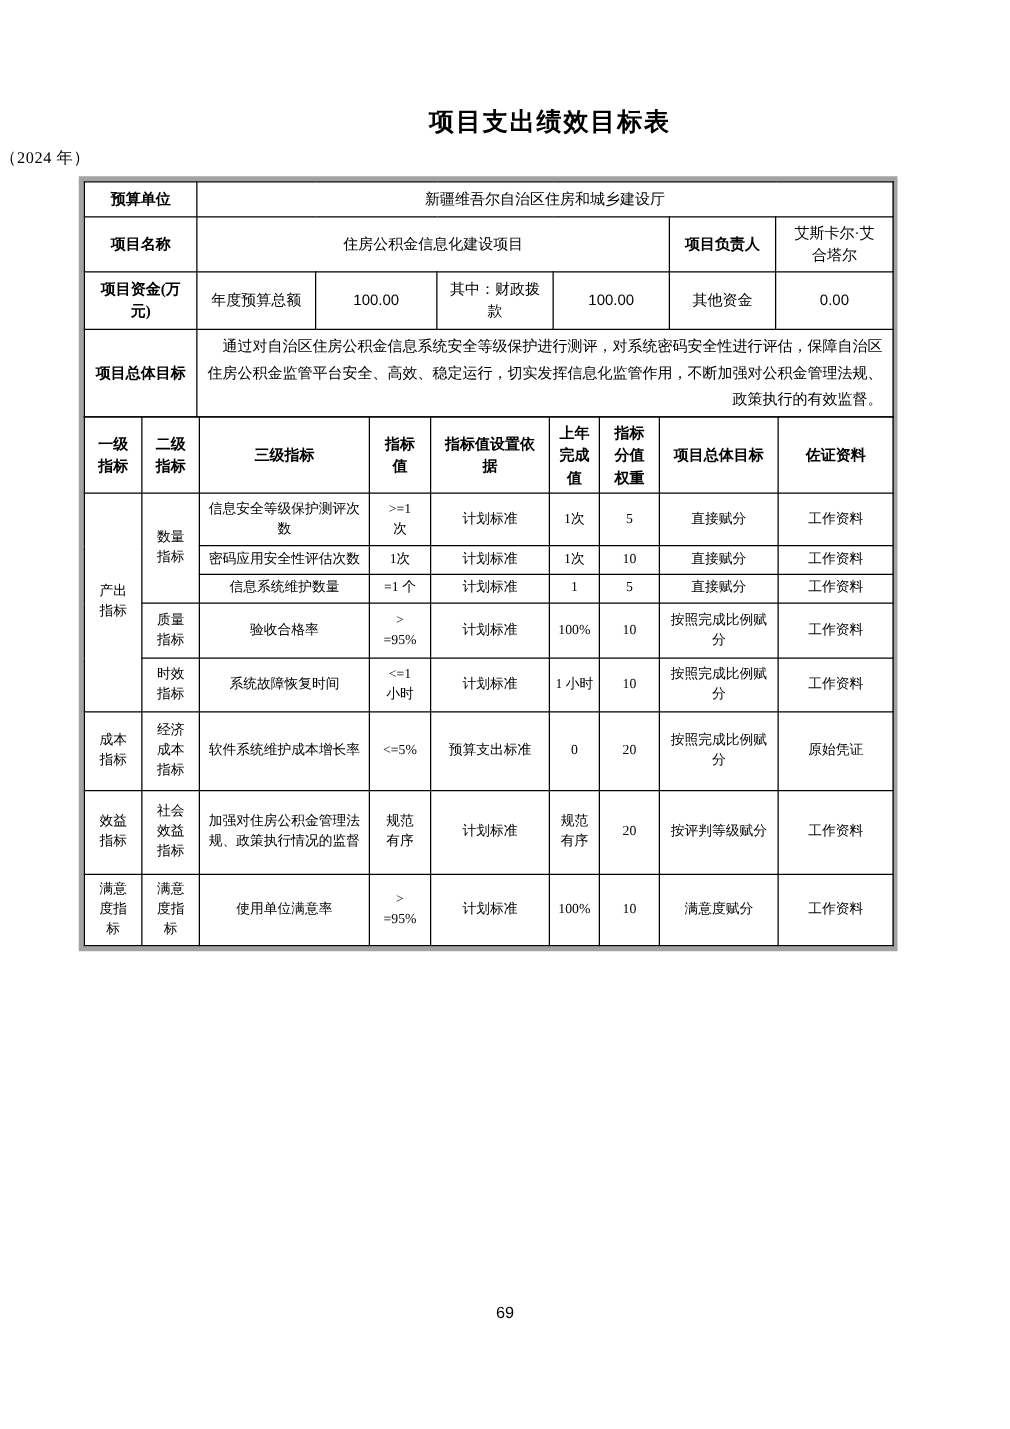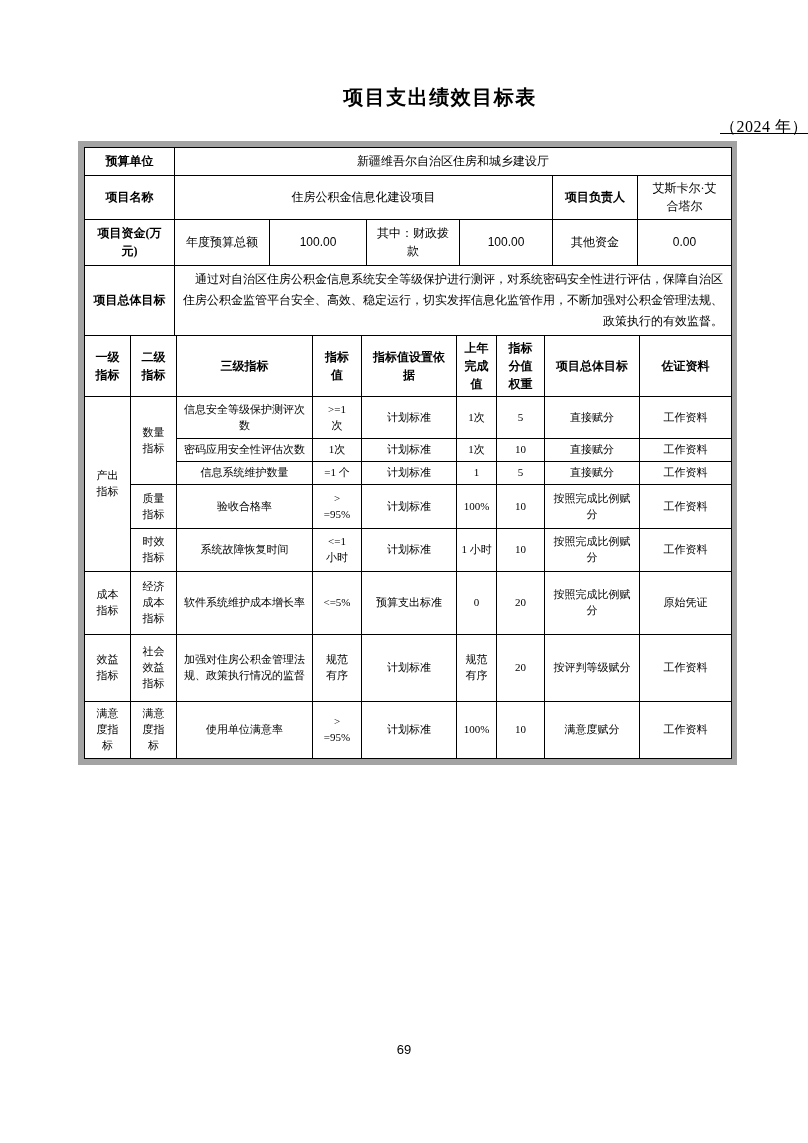"（2024 年）" .doc-subtitle { font-size: 16px -> 13px; text-align: right -> left; text-decoration: underline -> none }
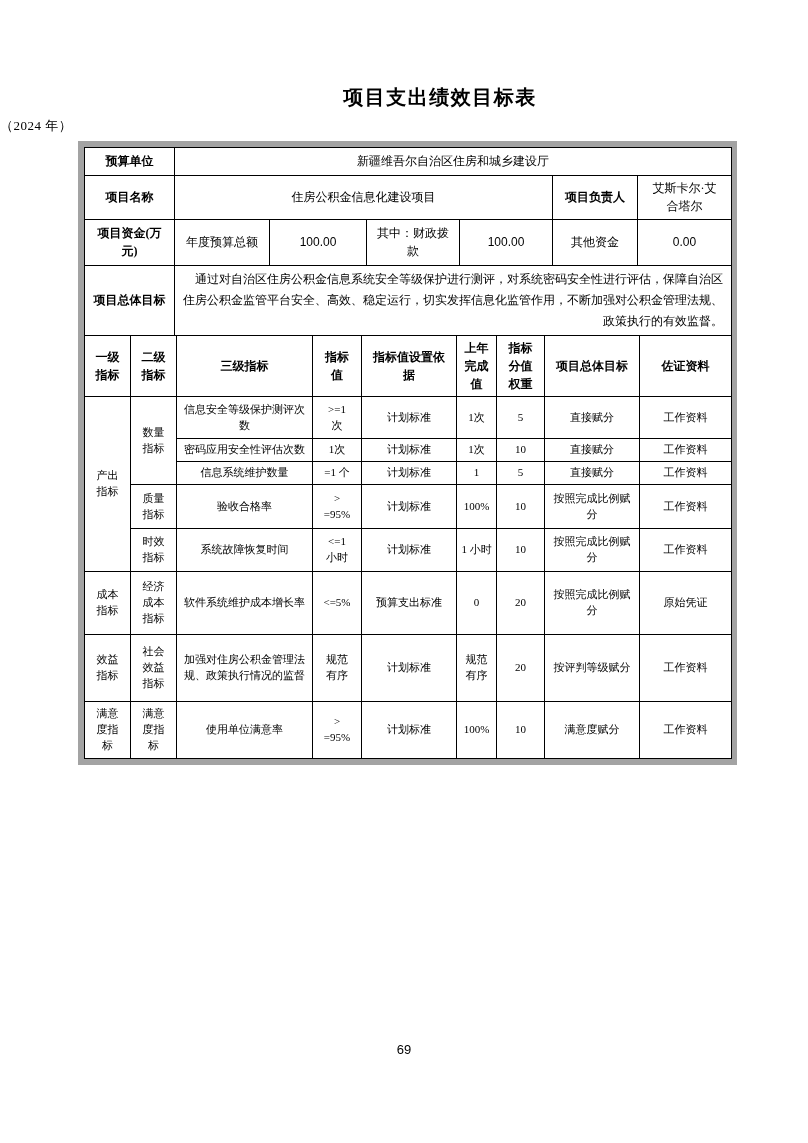"预算单位" .tables { border: 6px solid #a3a3a3 -> 4px solid #a3a3a3; left: 78px -> 63px }
